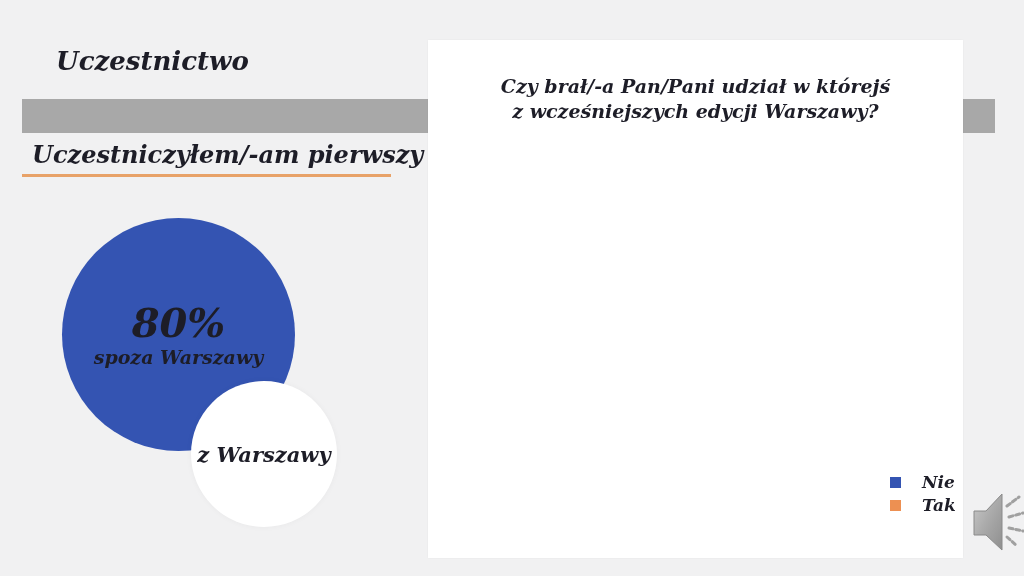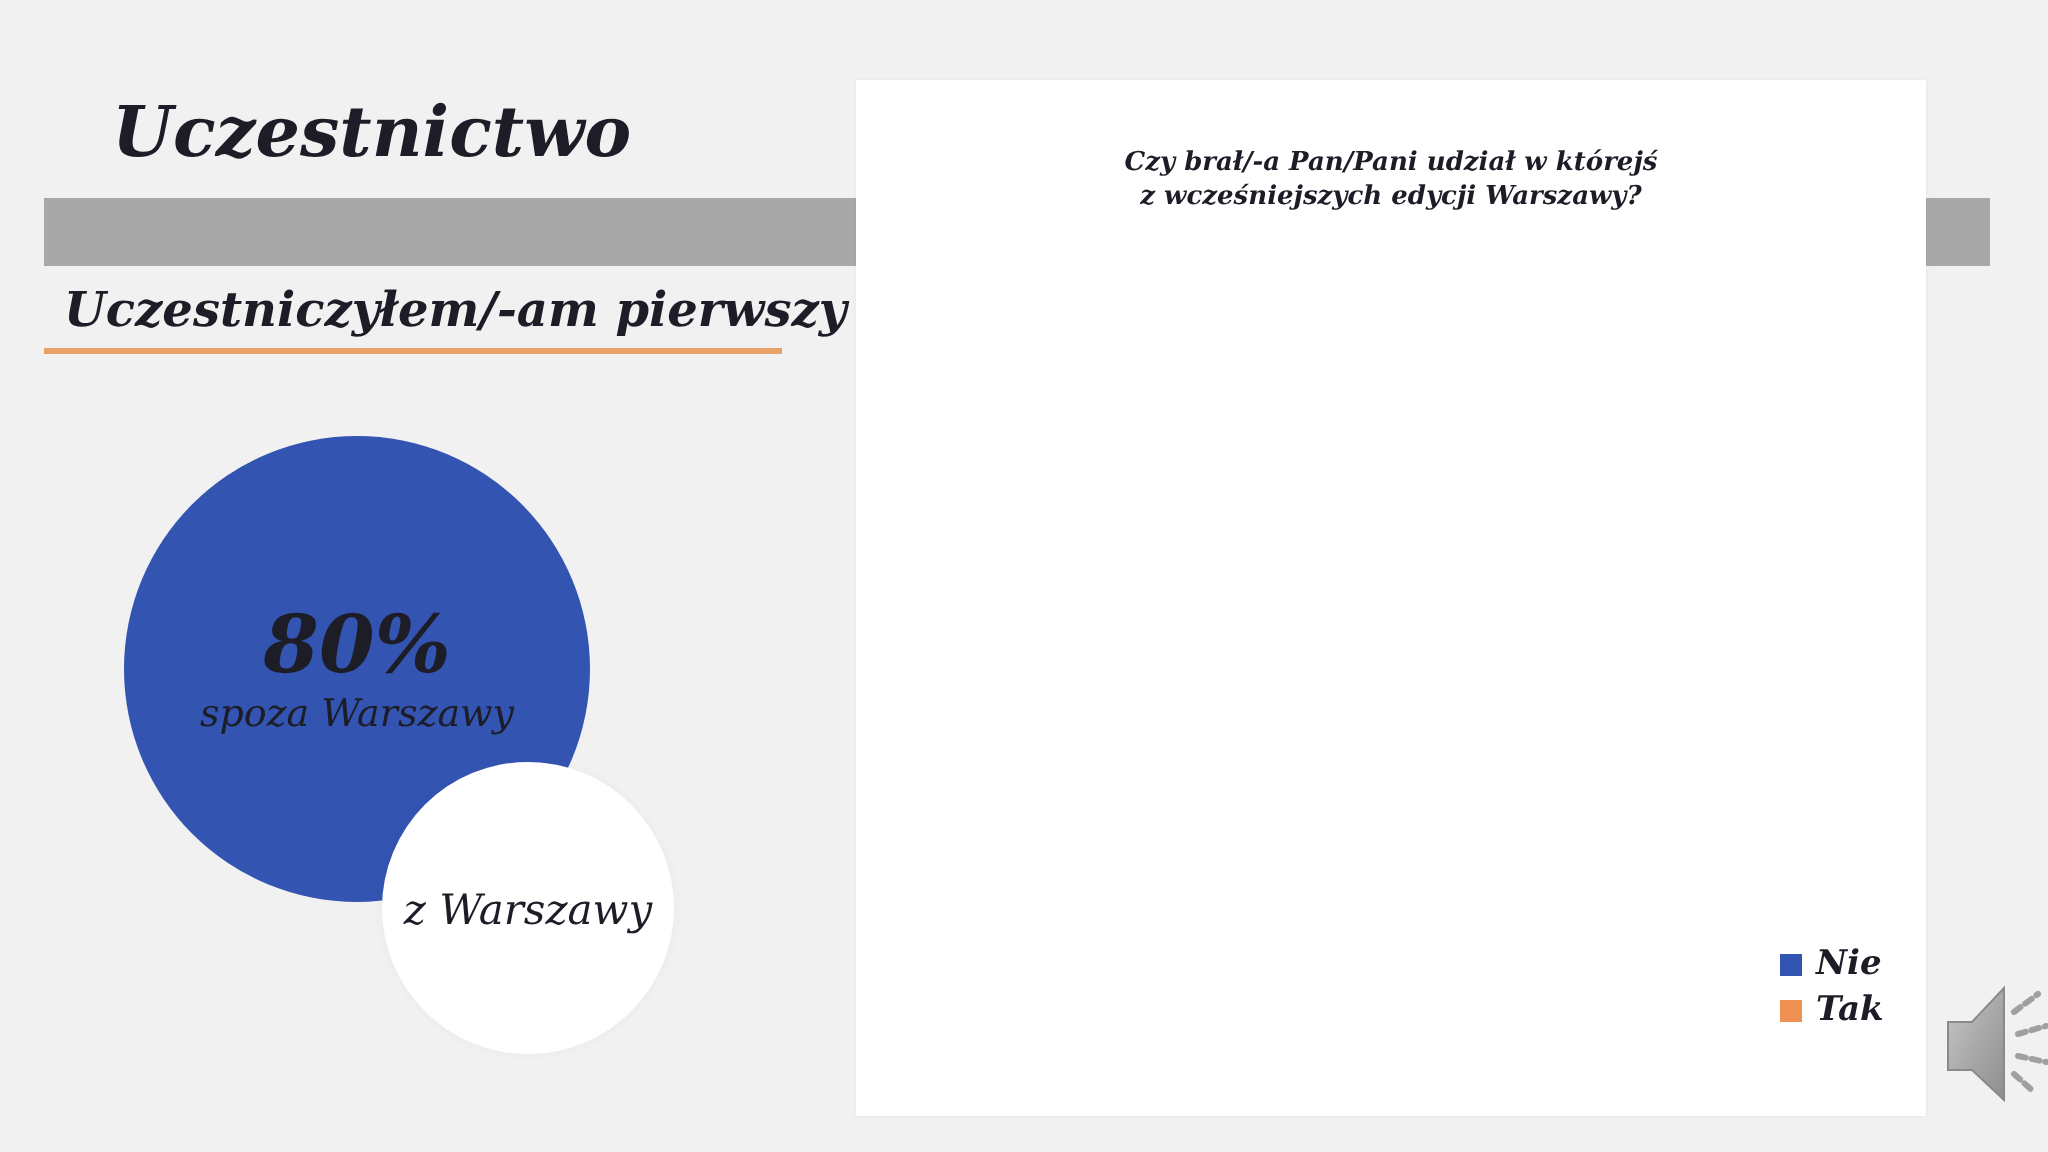"Uczestnictwo" .slide-title { font-size: 35px -> 26px }
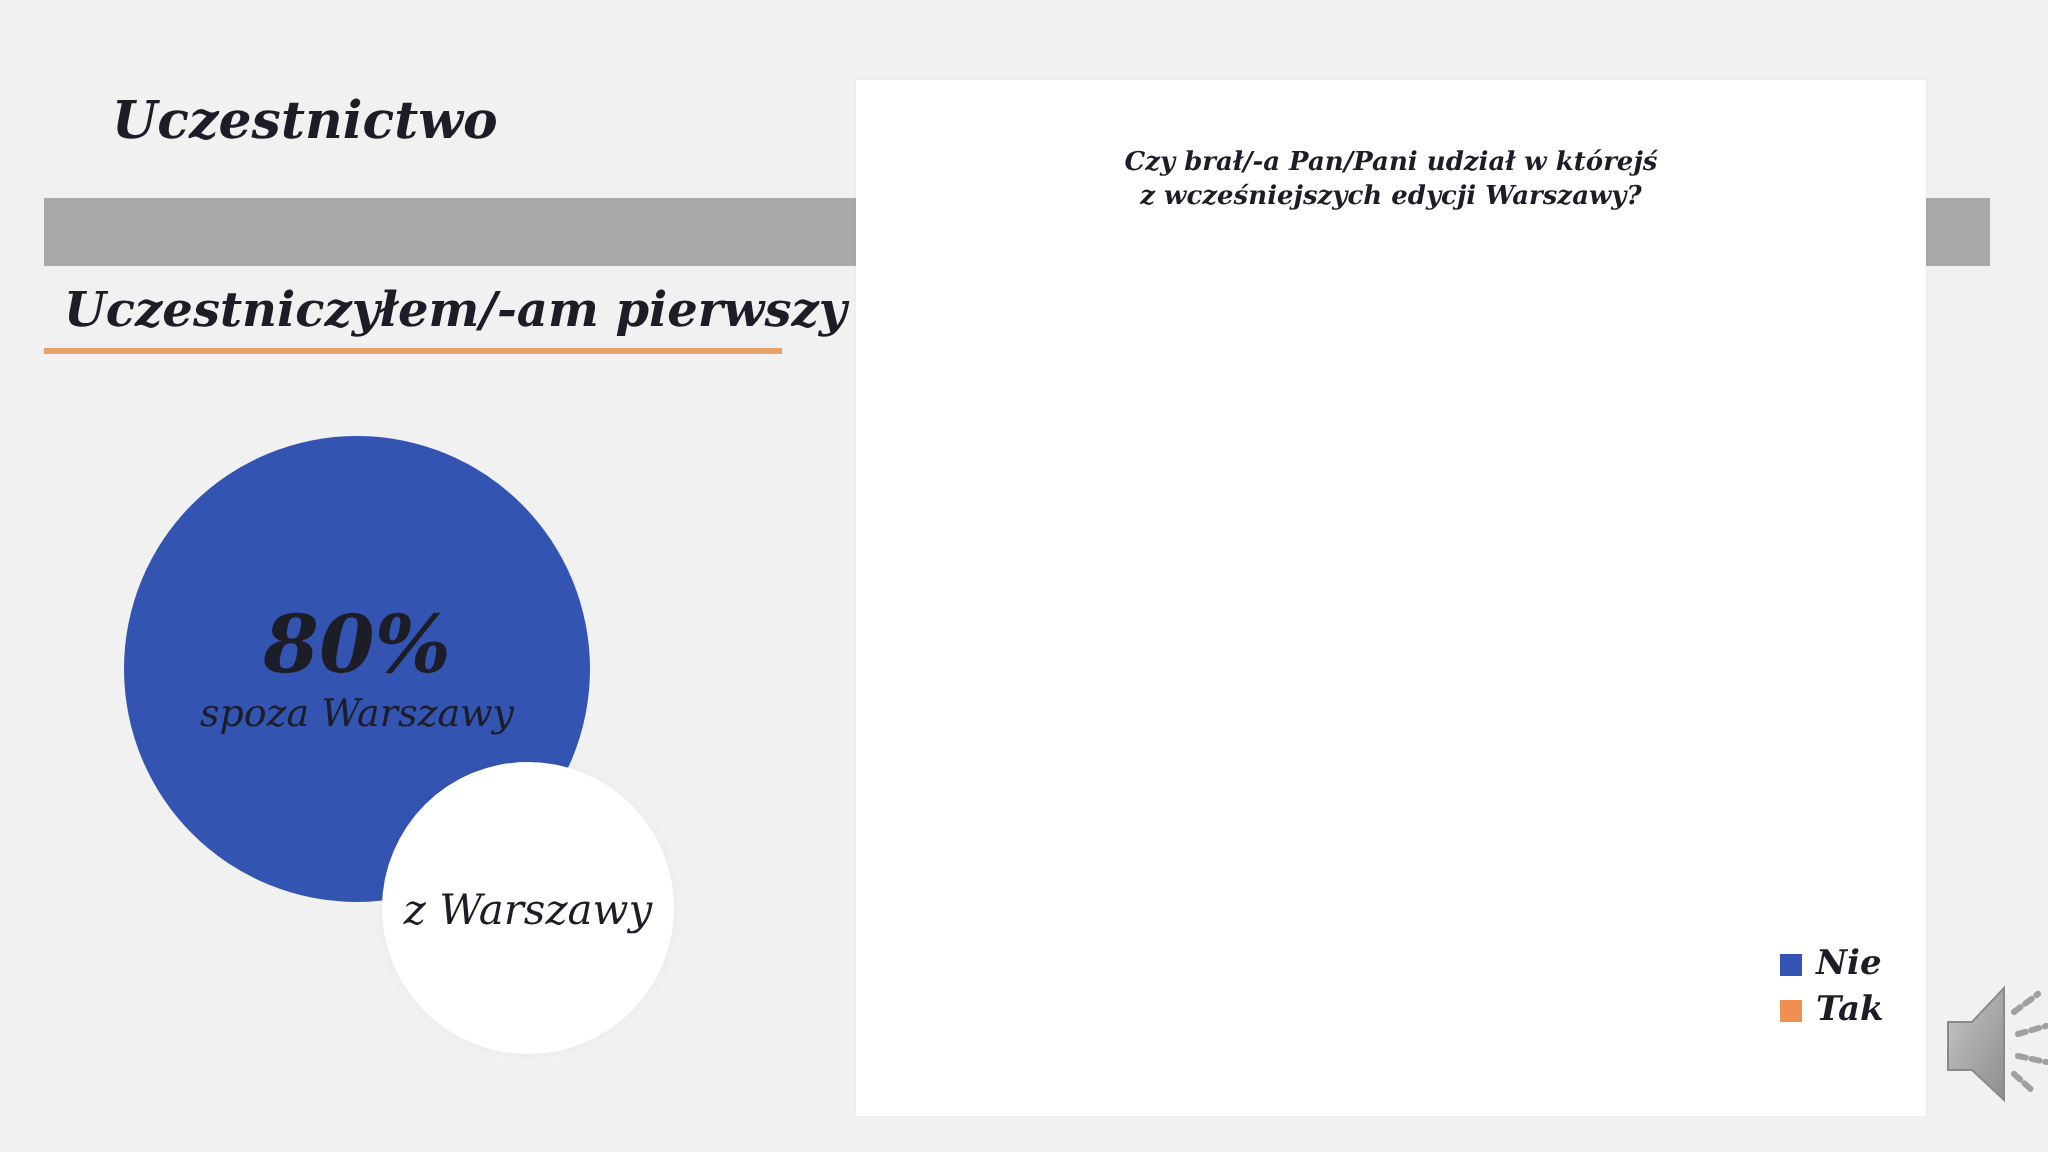"Czy brał/-a Pan/Pani udział w" .chart-title { font-size: 13px -> 19px }
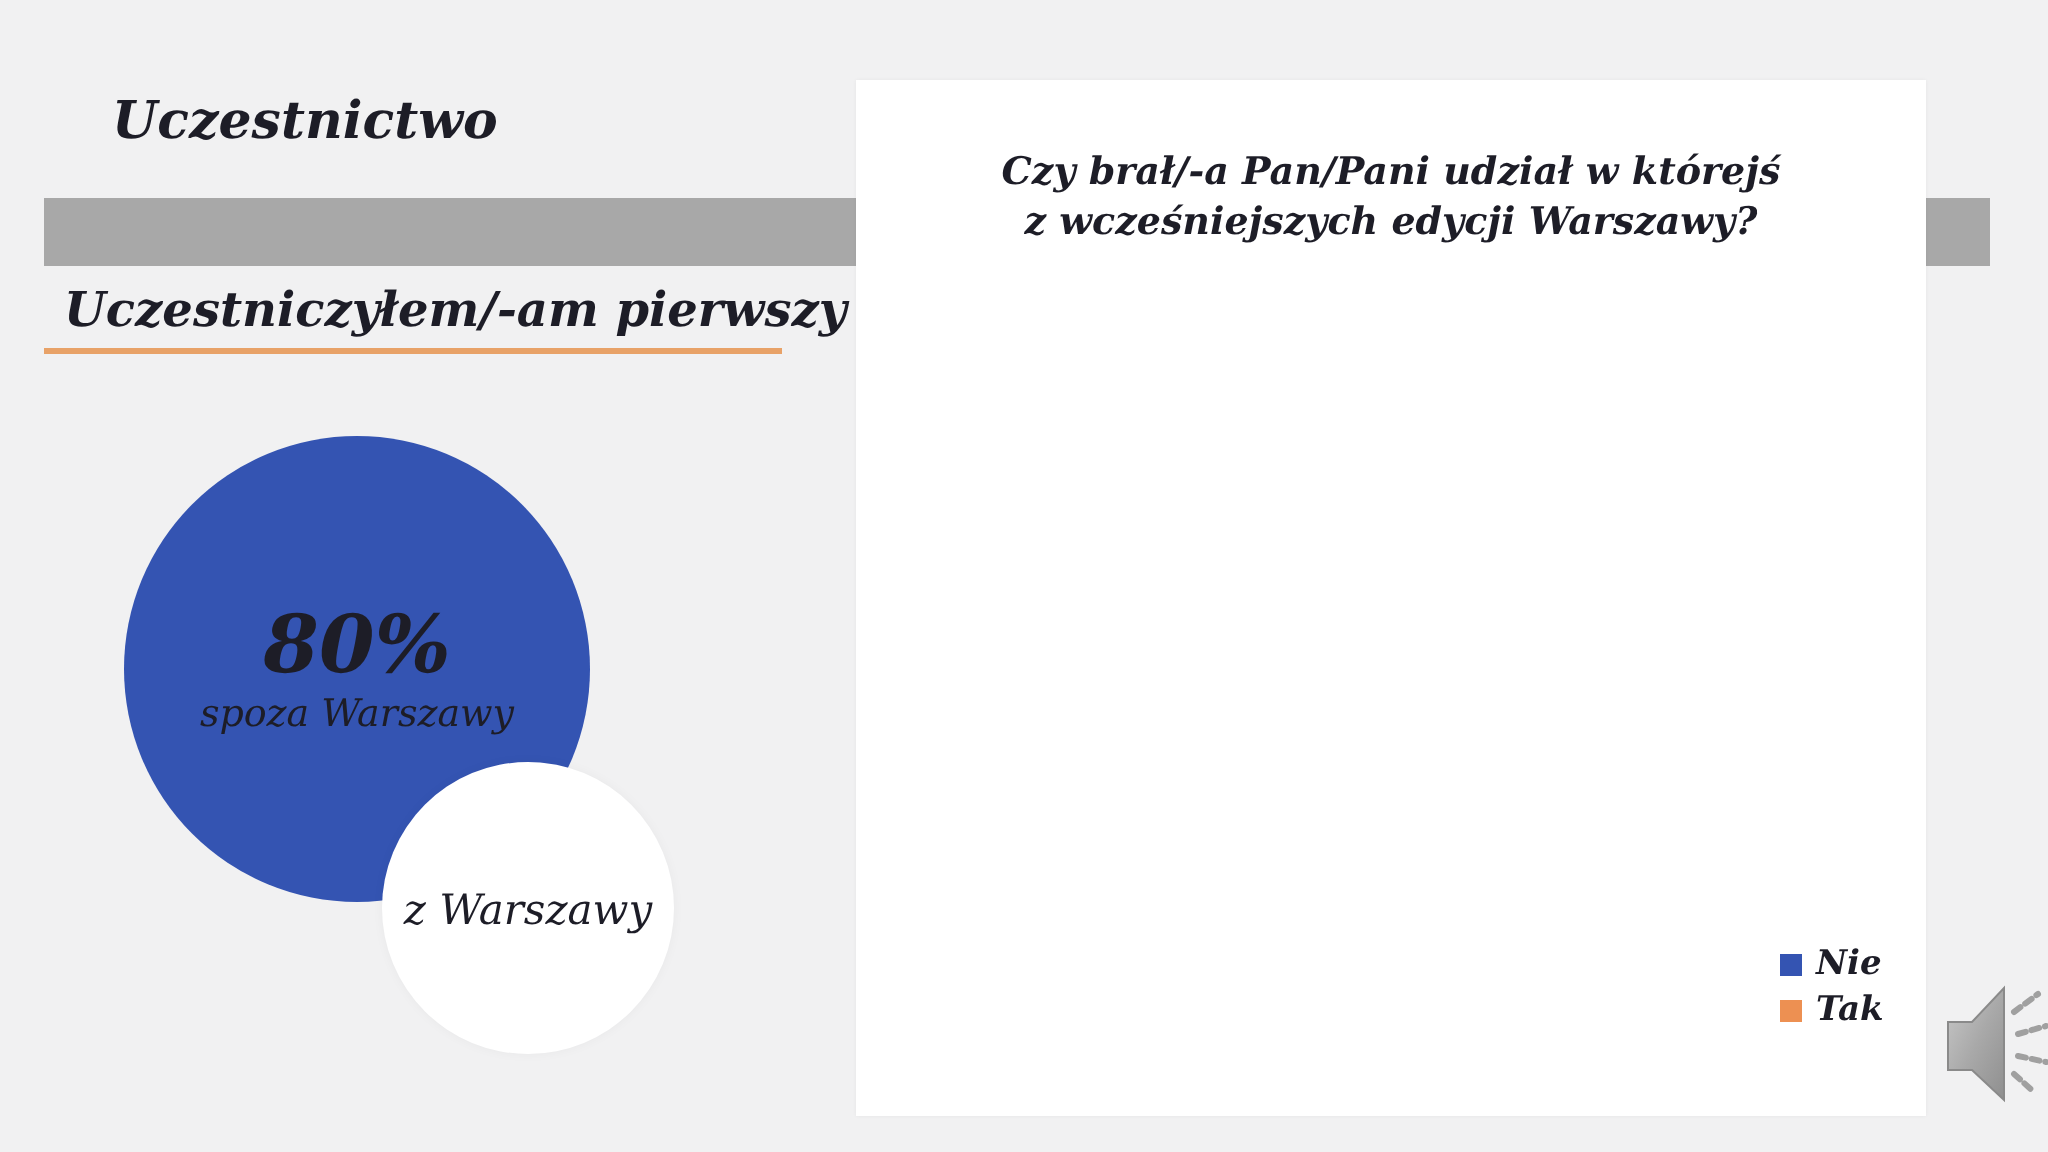"spoza Warszawy" .bubble-label { font-weight: normal -> bold }
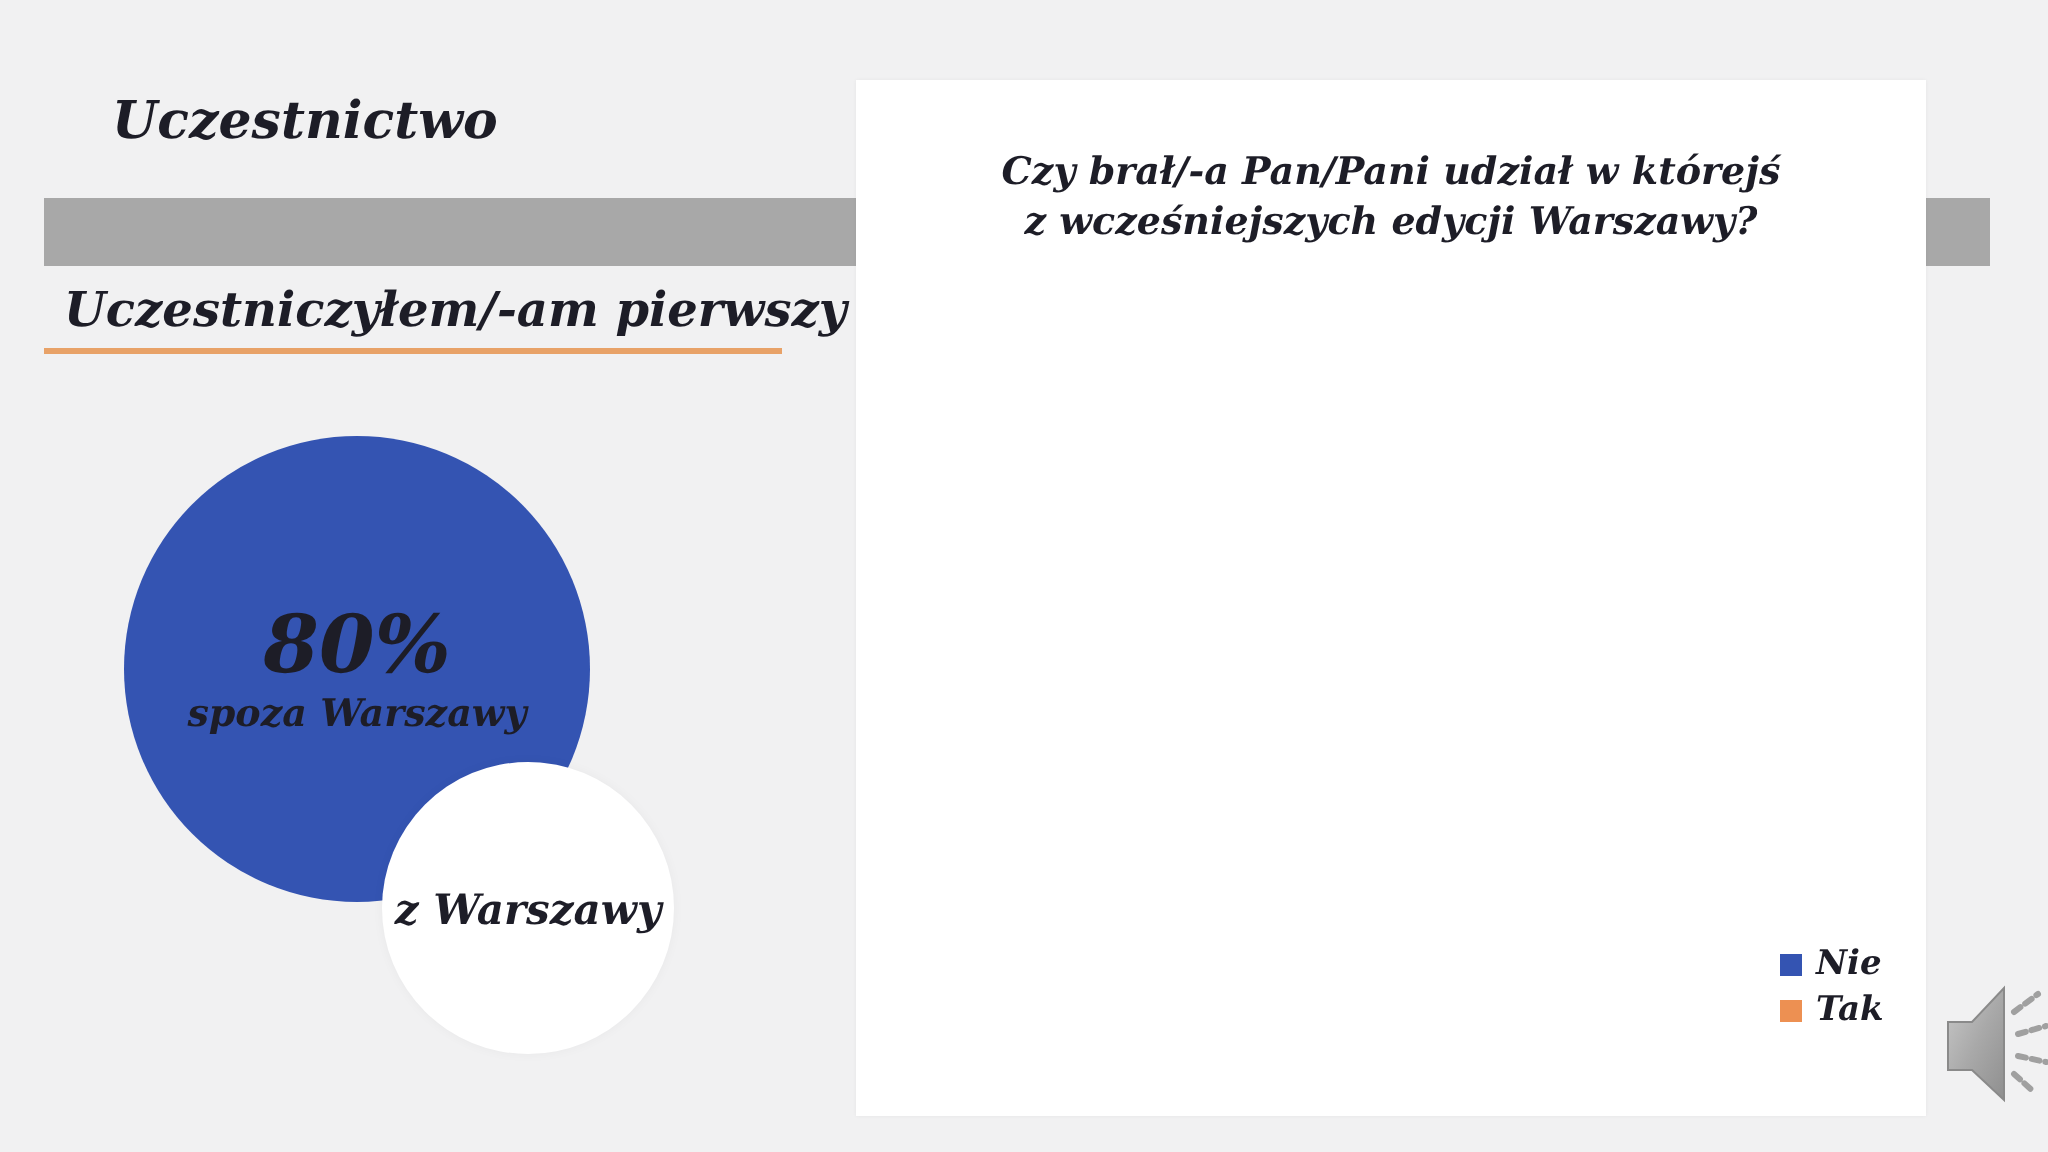"Nie" .legend-row { gap: 7px -> 21px }
